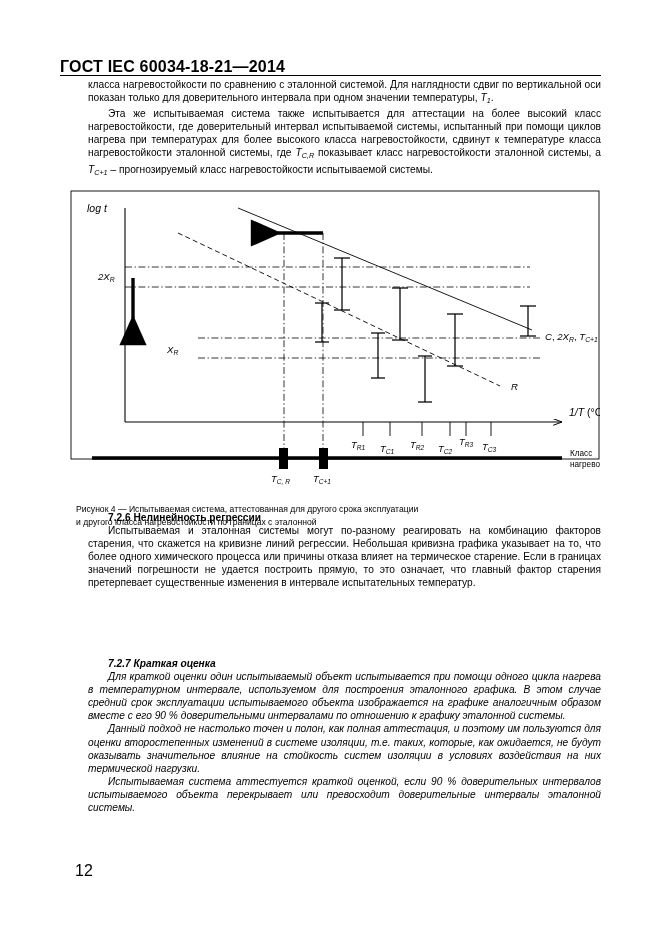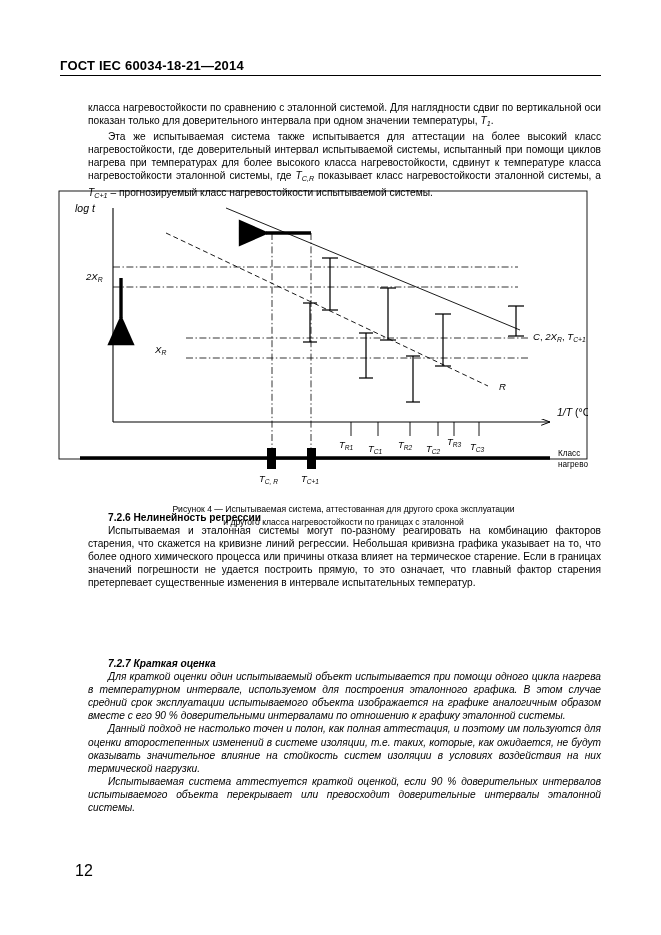"ГОСТ IEC 60034-18-21—2014" .hdr-title { font-size: 13px -> 16px }
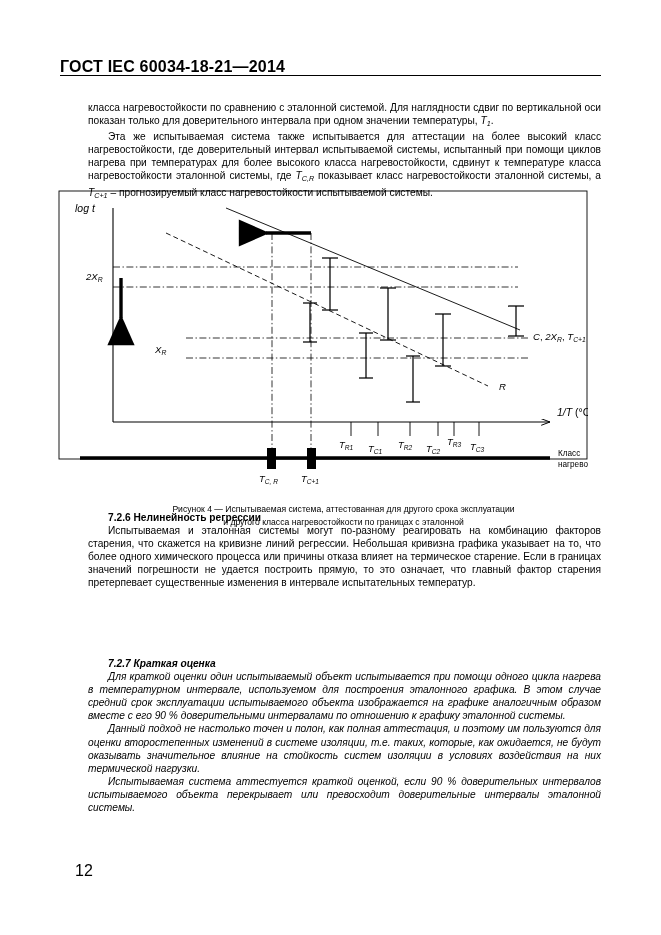"класса нагревостойкости по сравнению с" div.txt { top: 101px -> 78px }
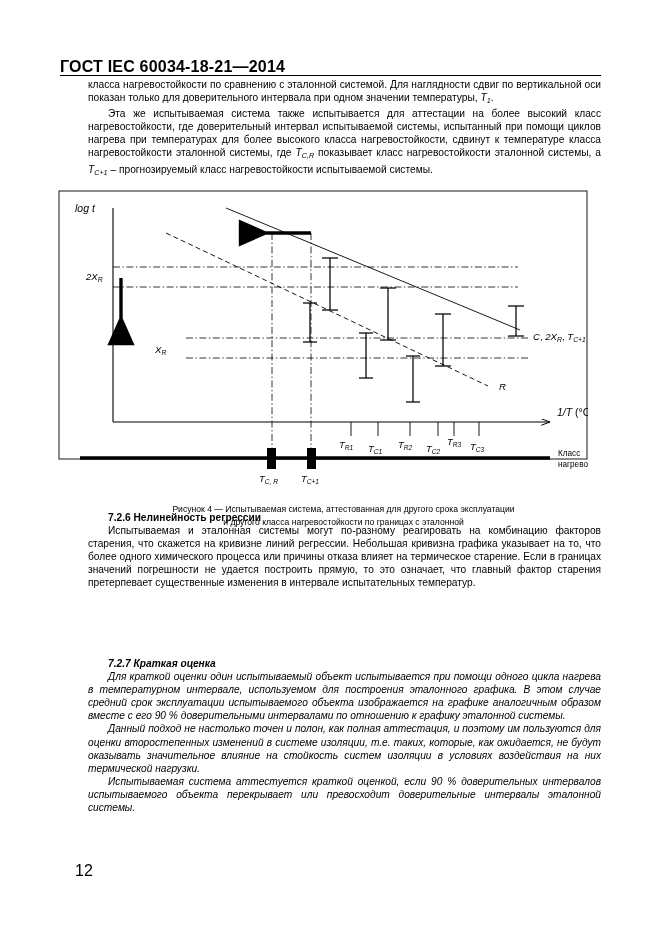"log t" .fig { left: 58px -> 70px }
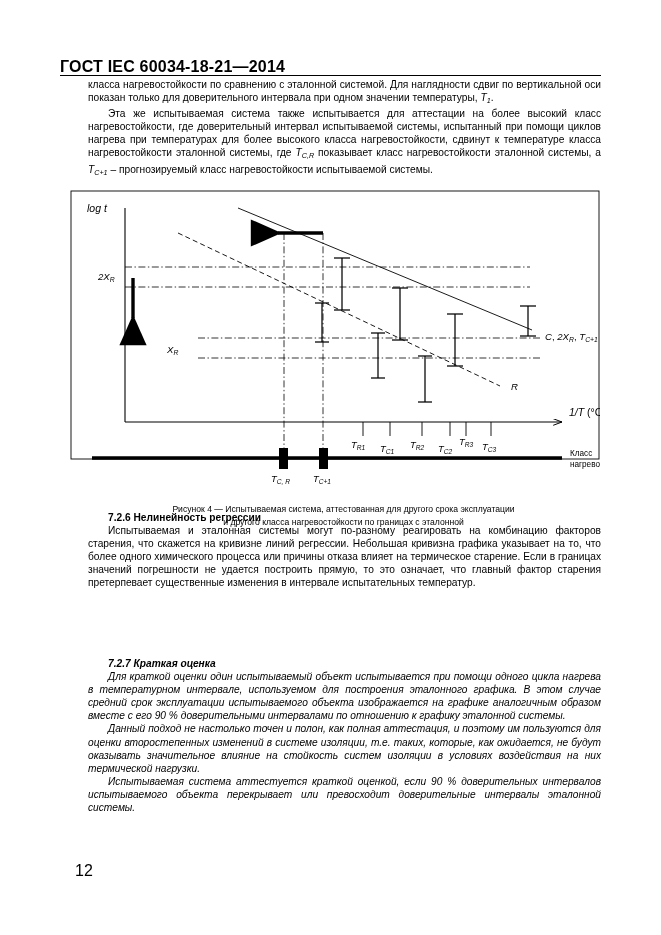"Рисунок 4 — Испытываемая система," .caption { left: 87px -> 76px; text-align: center -> none }
